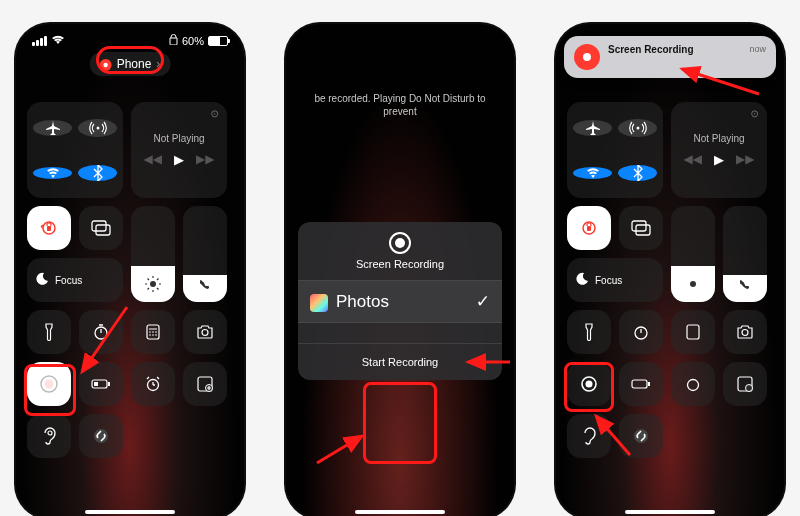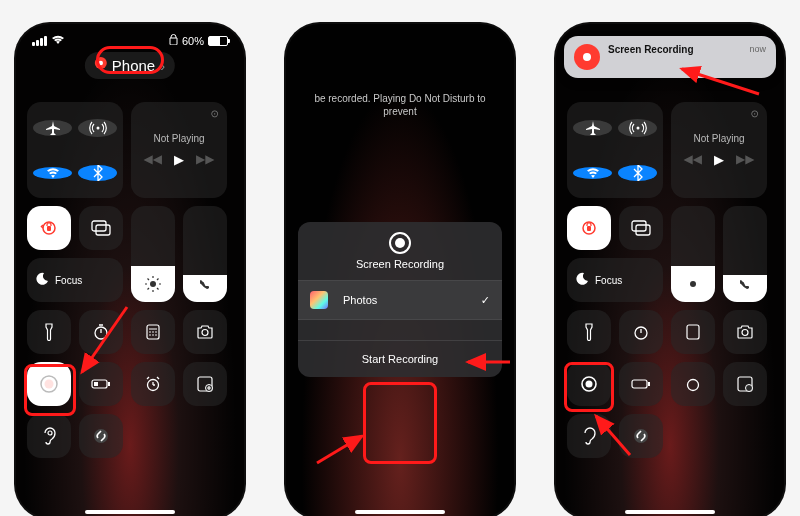"Phone" .pill { align-items: flex-start -> flex-end; font-size: 15px -> 12px }
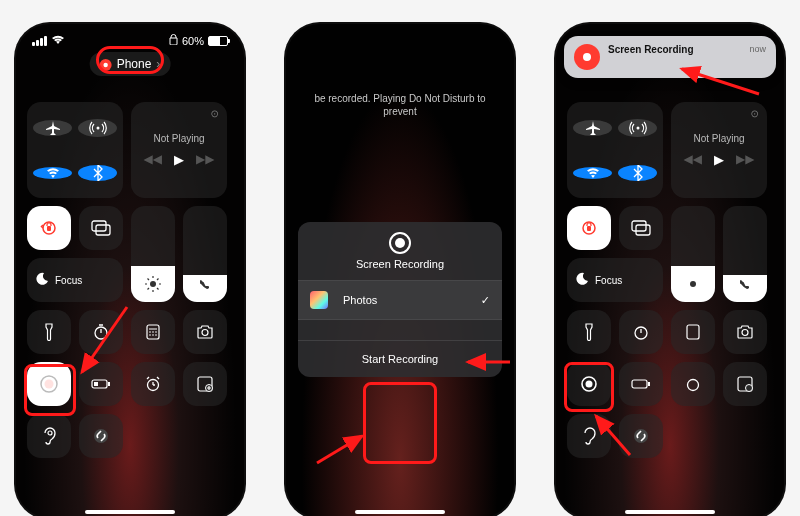"Photos" .popup .opt { align-items: center -> flex-end; font-size: 11px -> 17px; gap: 7px -> none }
